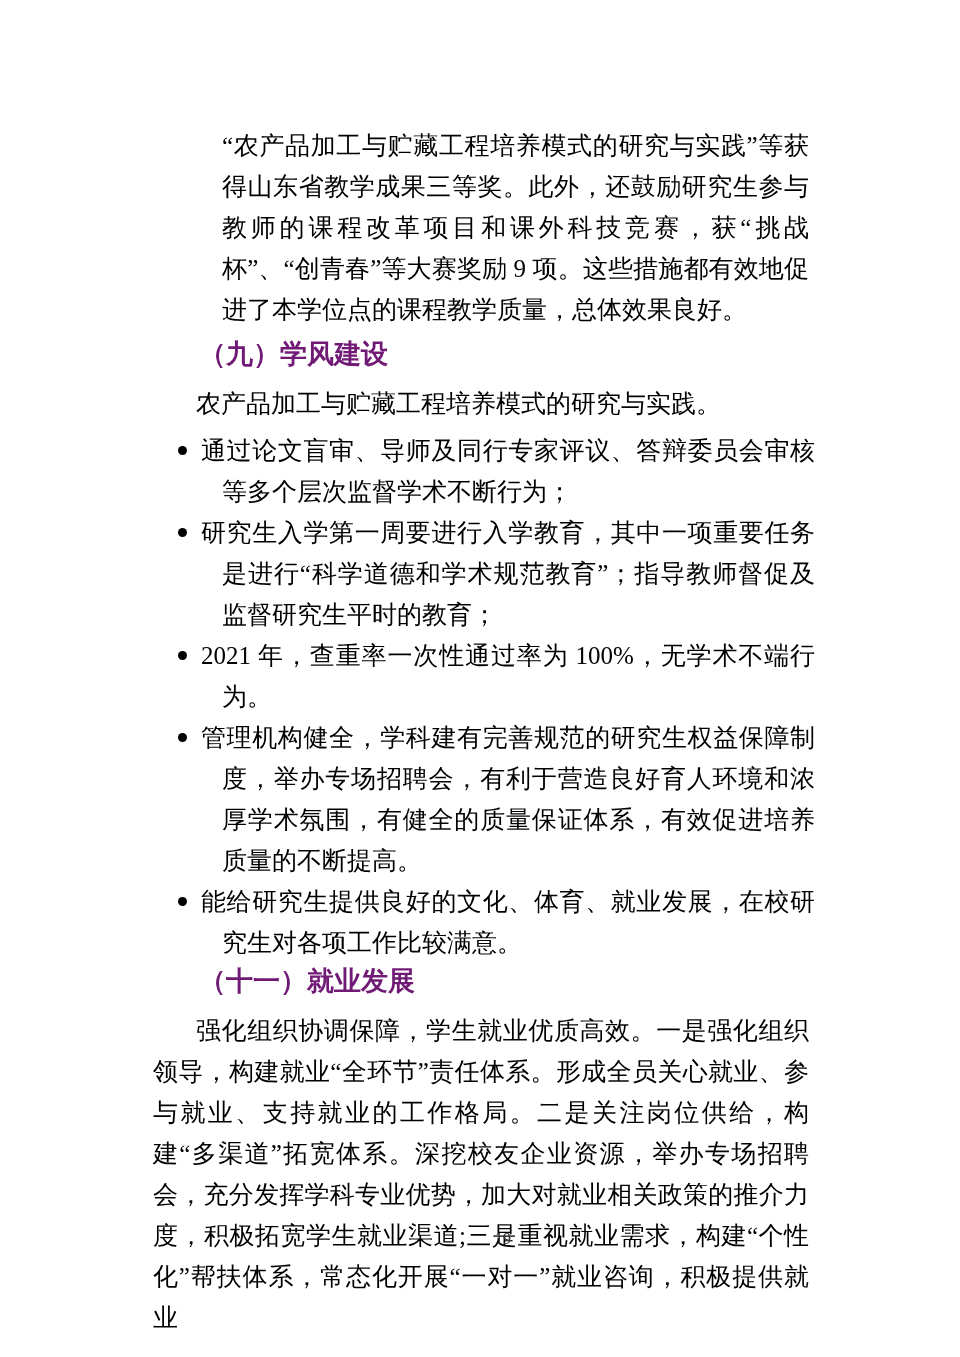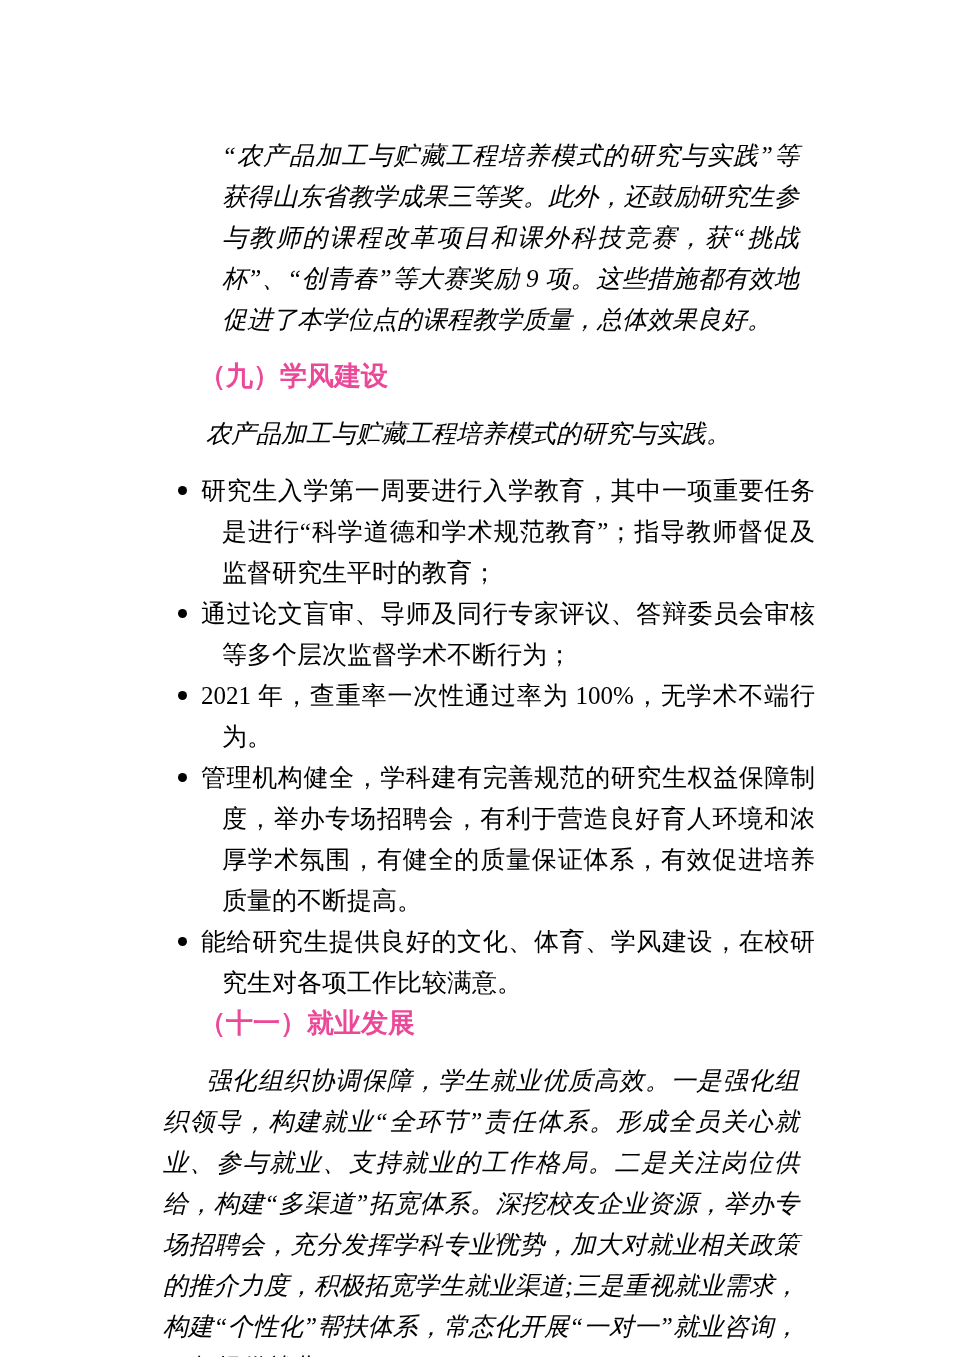"“农产品加工与贮藏工程培养模式的研究与实践”等获得山东省教学成果三等奖。此外，还" .para { font-style: italic -> none; margin: 16px -> 6px }
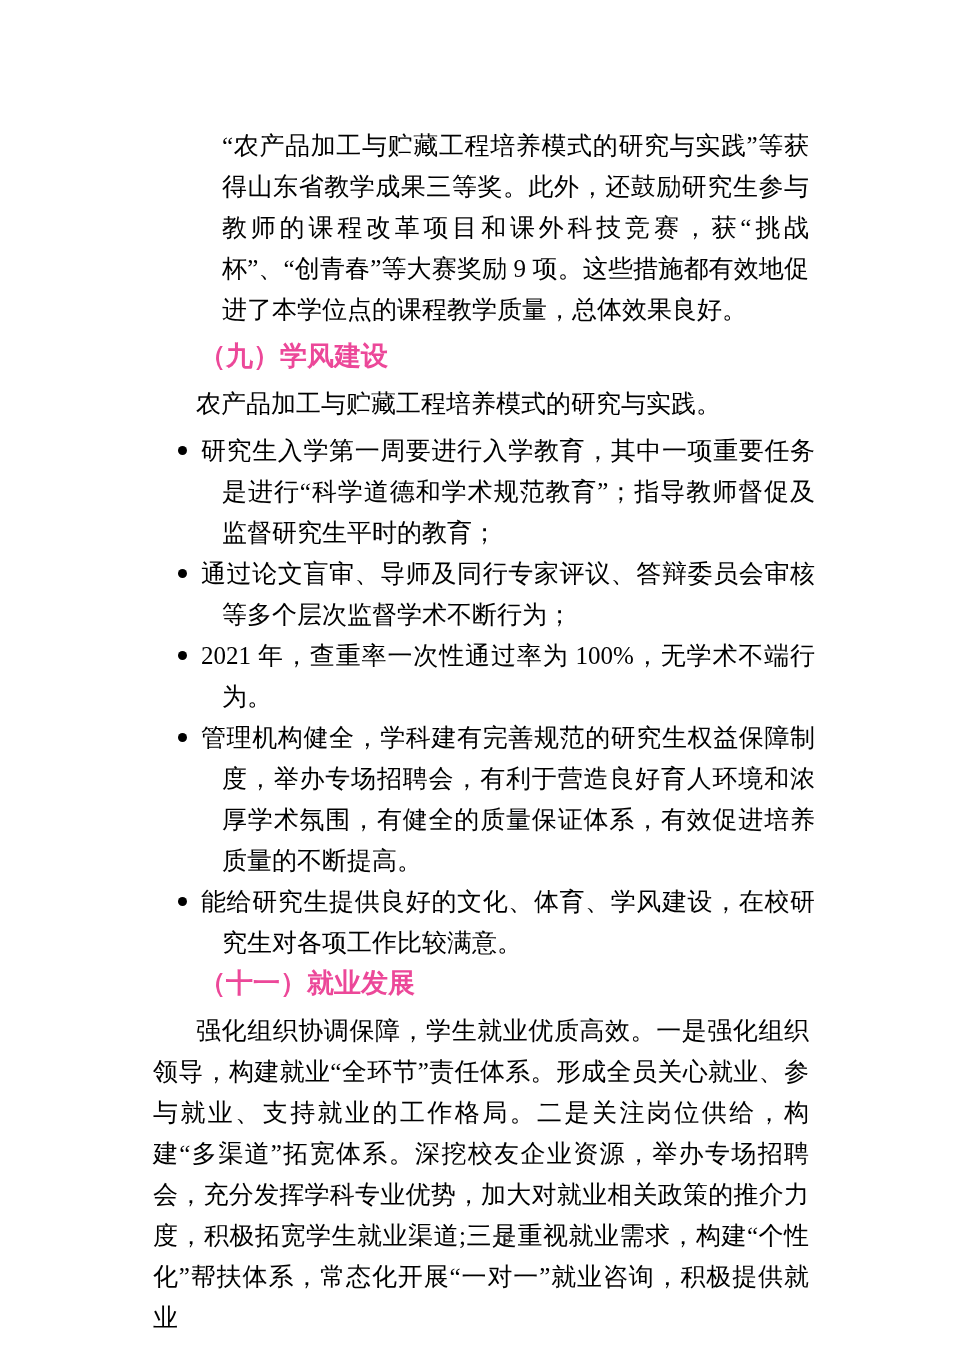"（九）学风建设" .heading { color: #ec4899 -> #701a75; font-family: Liberation Serif, serif -> Liberation Mono, monospace }
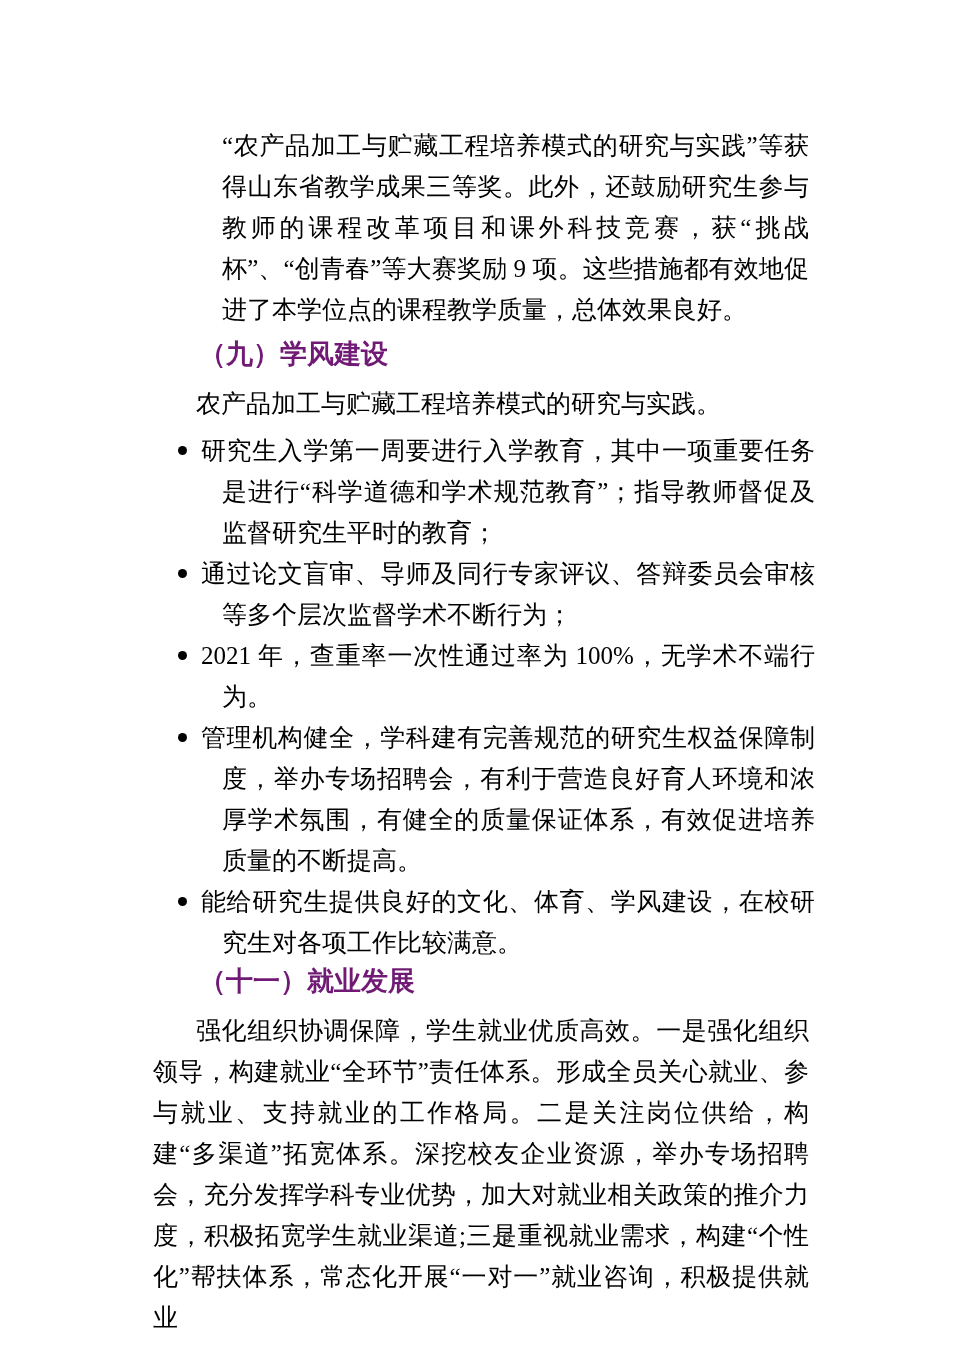"研究生入学第一周要进行入学教育，其中一项重要任务是进行“科学道德和学术规范教育”" div.bullet-item { order: before "通过论文盲审、导师及同行专家评议、答辩委员会审核等多个层次监督学术不断行为；" -> after "通过论文盲审、导师及同行专家评议、答辩委员会审核等多个层次监督学术不断行为；" }
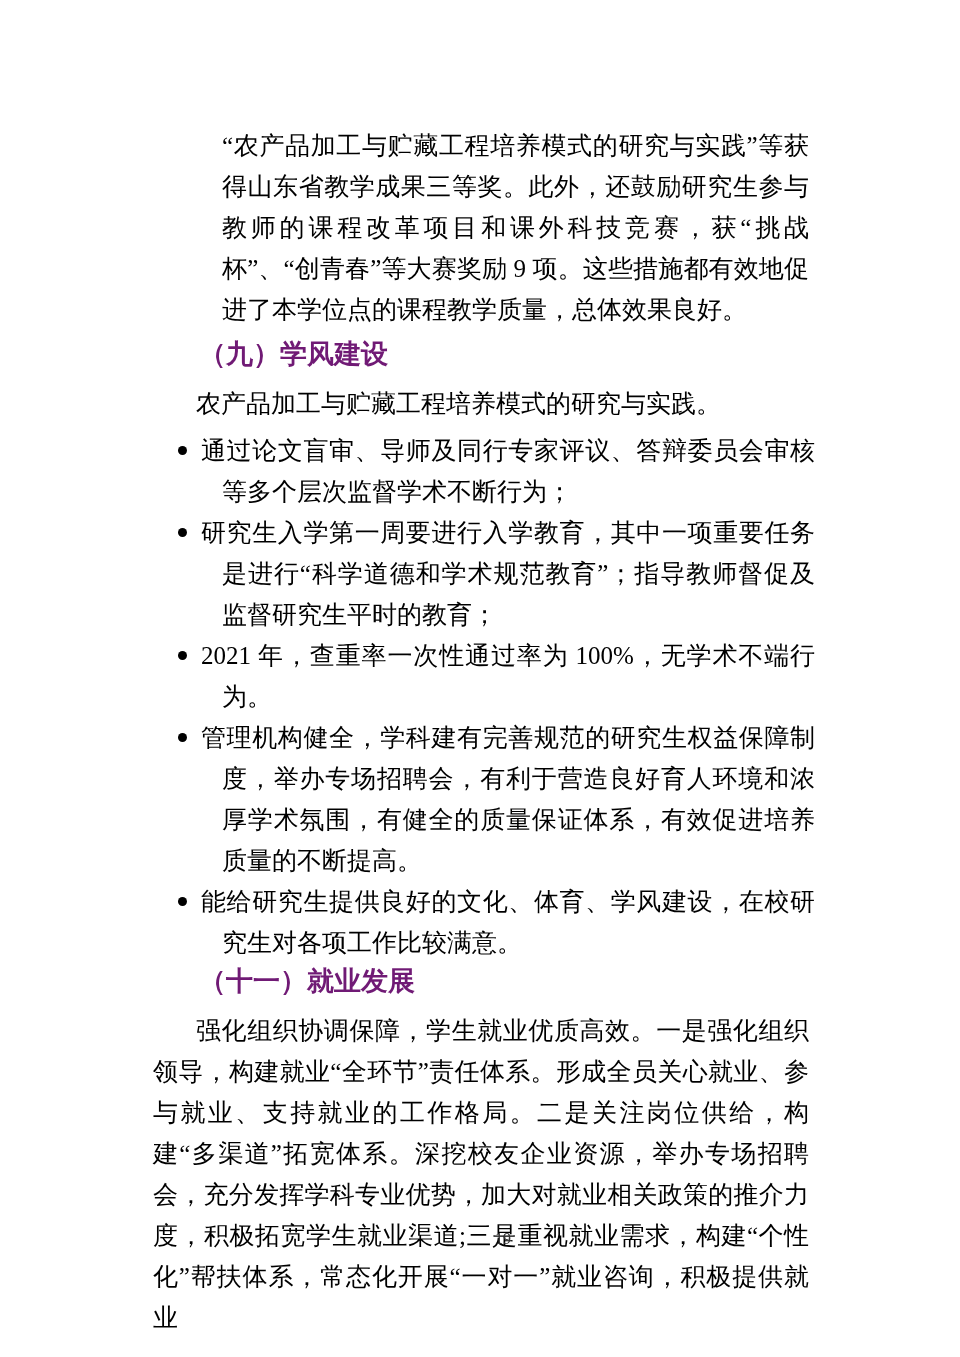"能给研究生提供良好的文化、体育、学风建设，在校研究生对各项工作比较满意。" span { text: 学风建设 -> 就业发展 }
